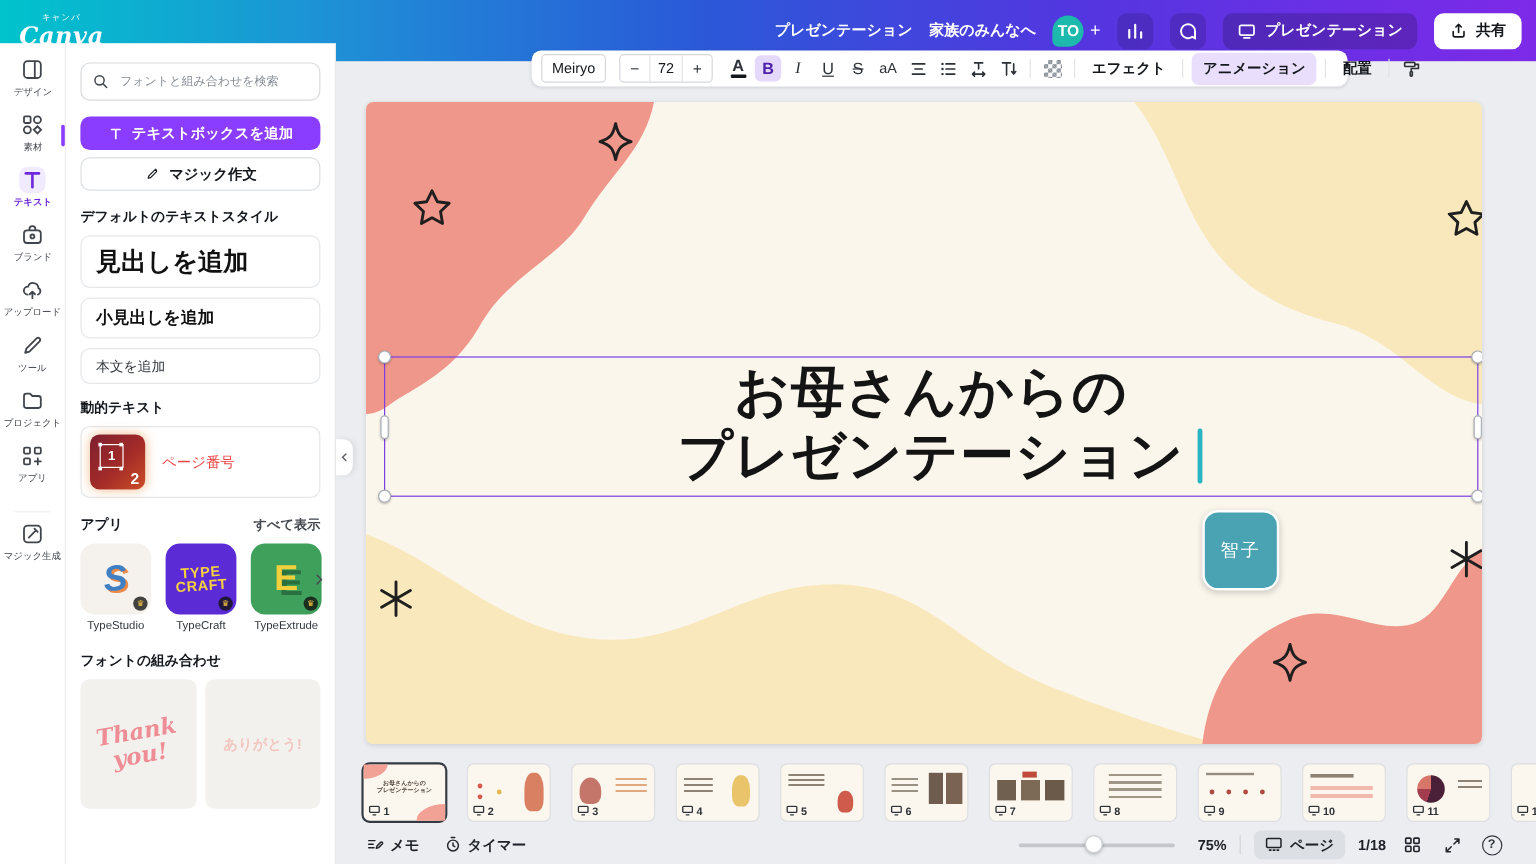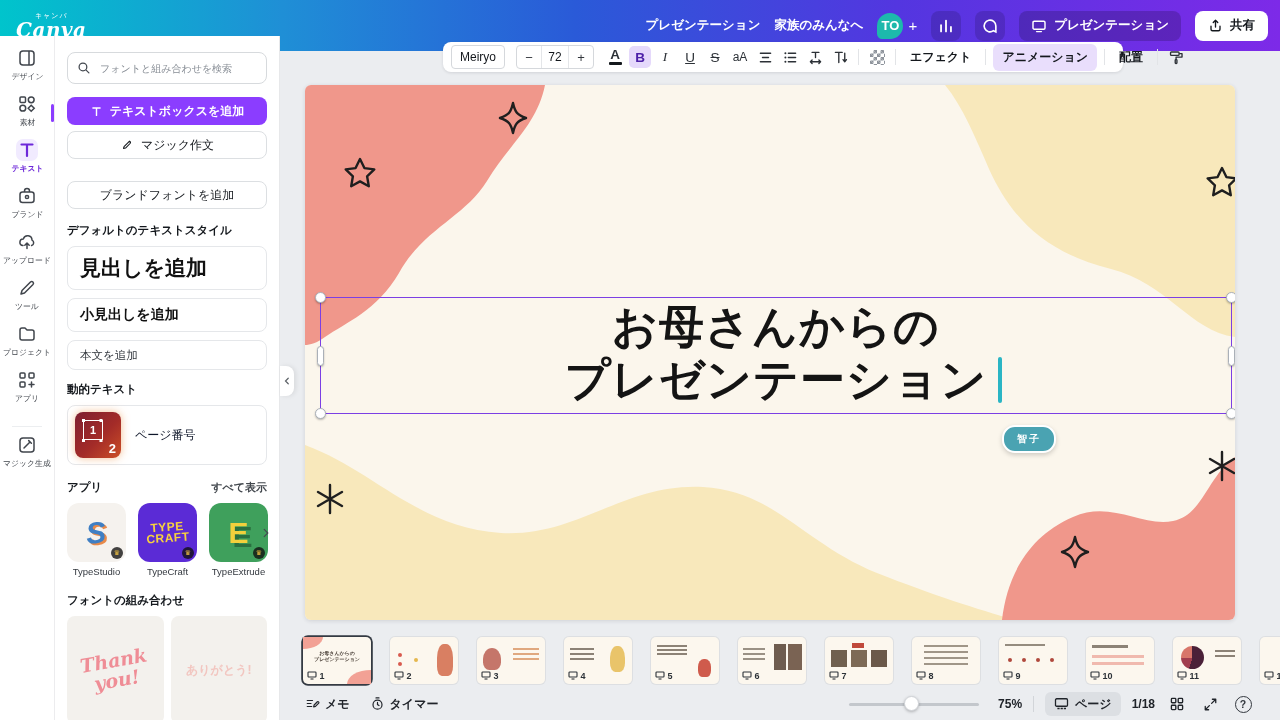"マジック作文" .btn-white { font-weight: 400 -> 700 }
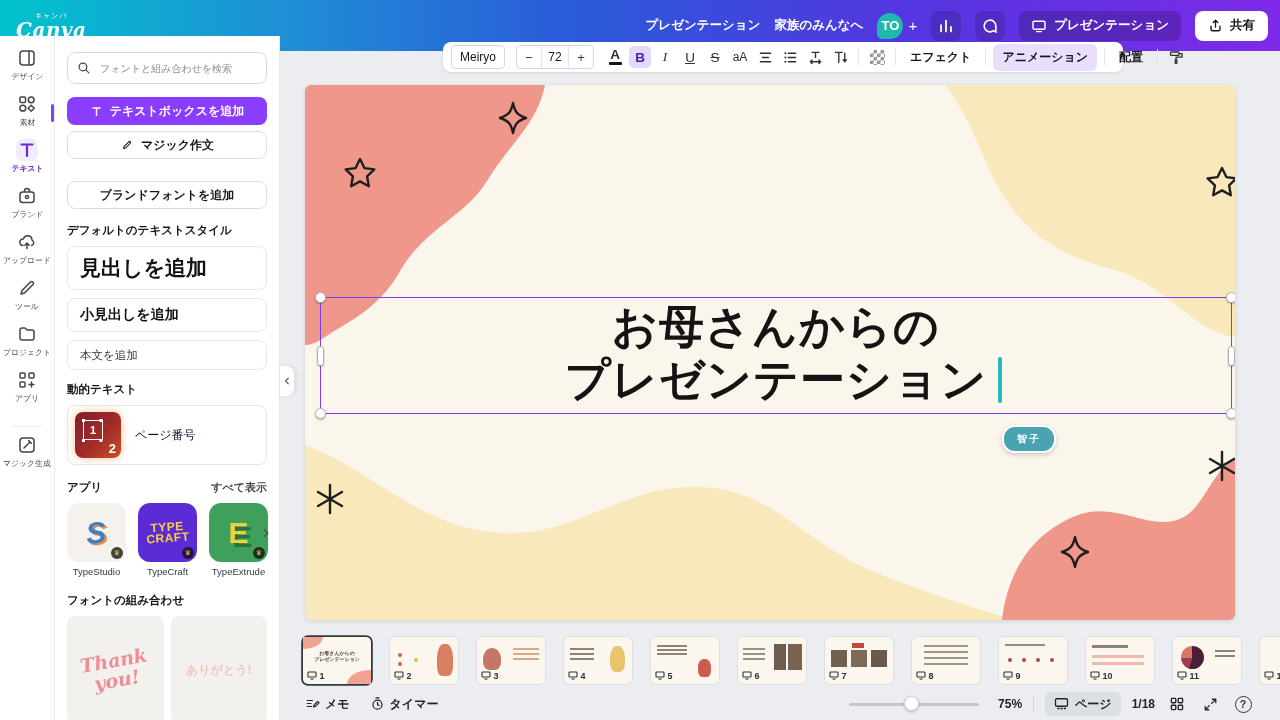"ブランドフォントを追加" div.btn-white { html: <div> <span>ブランドフォントを追加</span> </div> -> none }
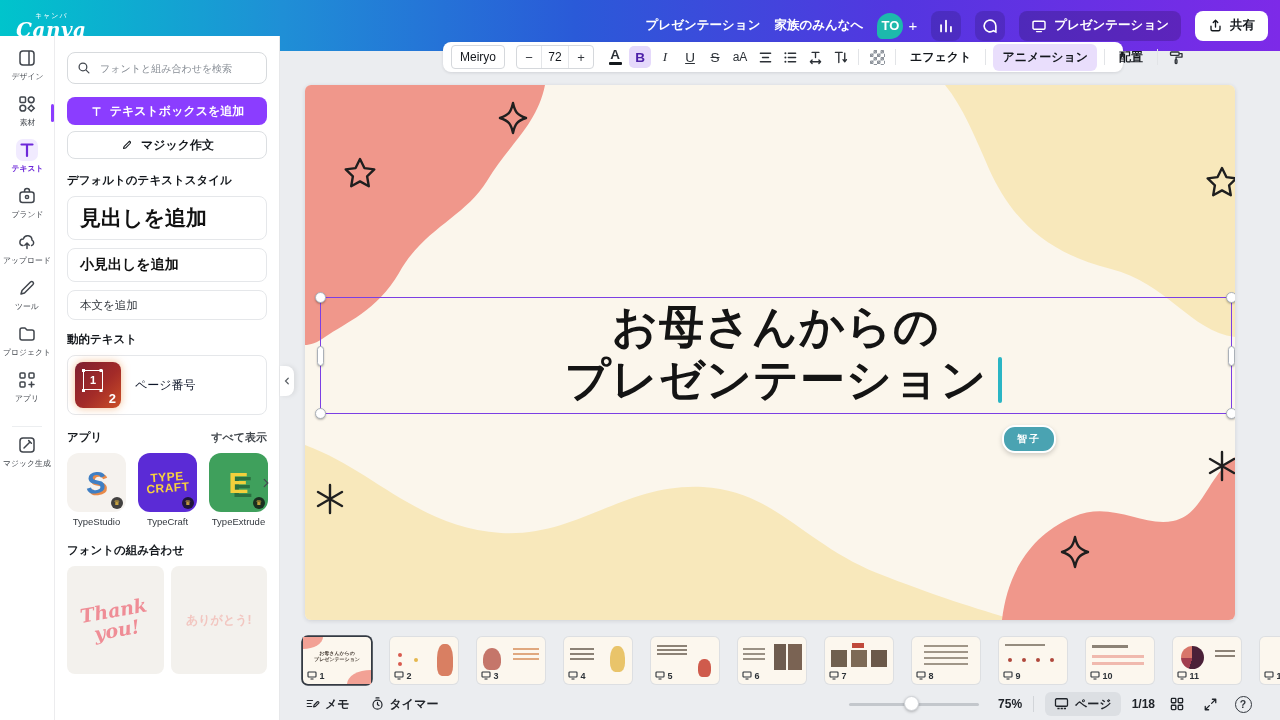"ページ番号" .pn-label { color: #0f172a -> #ef4444 }
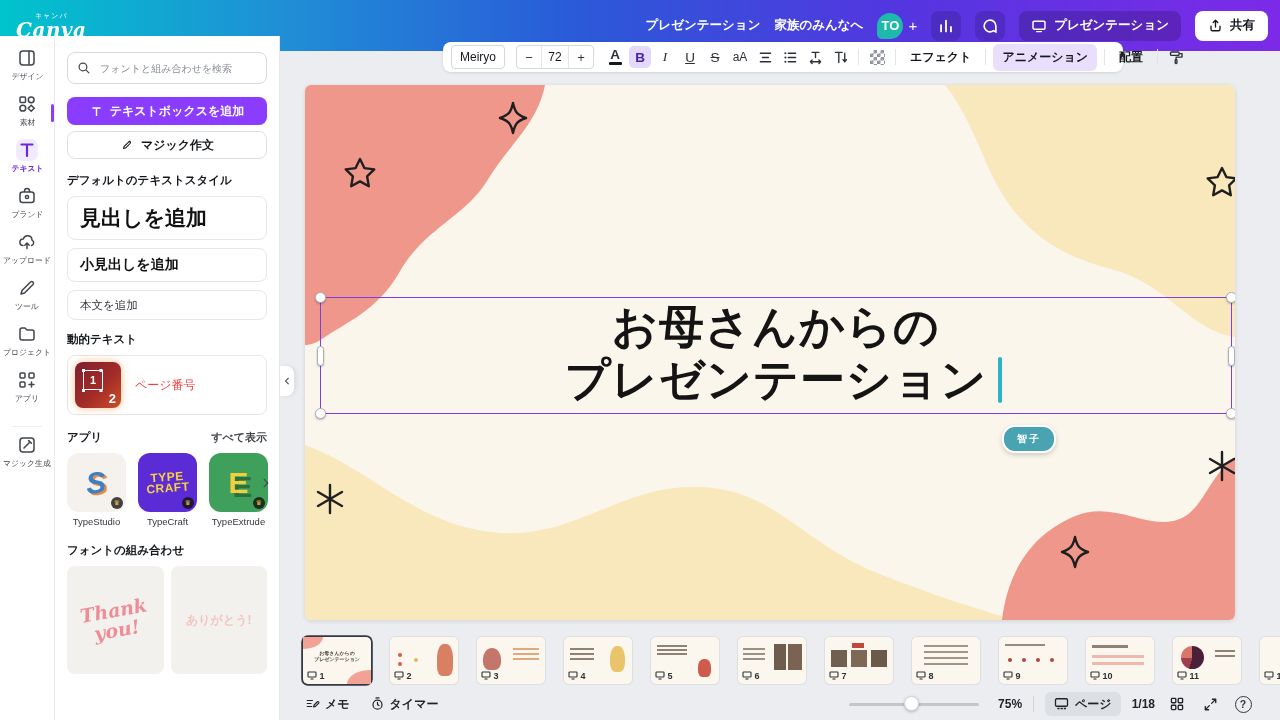"智子" .collab { font-size: 10px -> 15px; font-weight: 700 -> 400; padding: 5px 13px -> 22px 13px }
